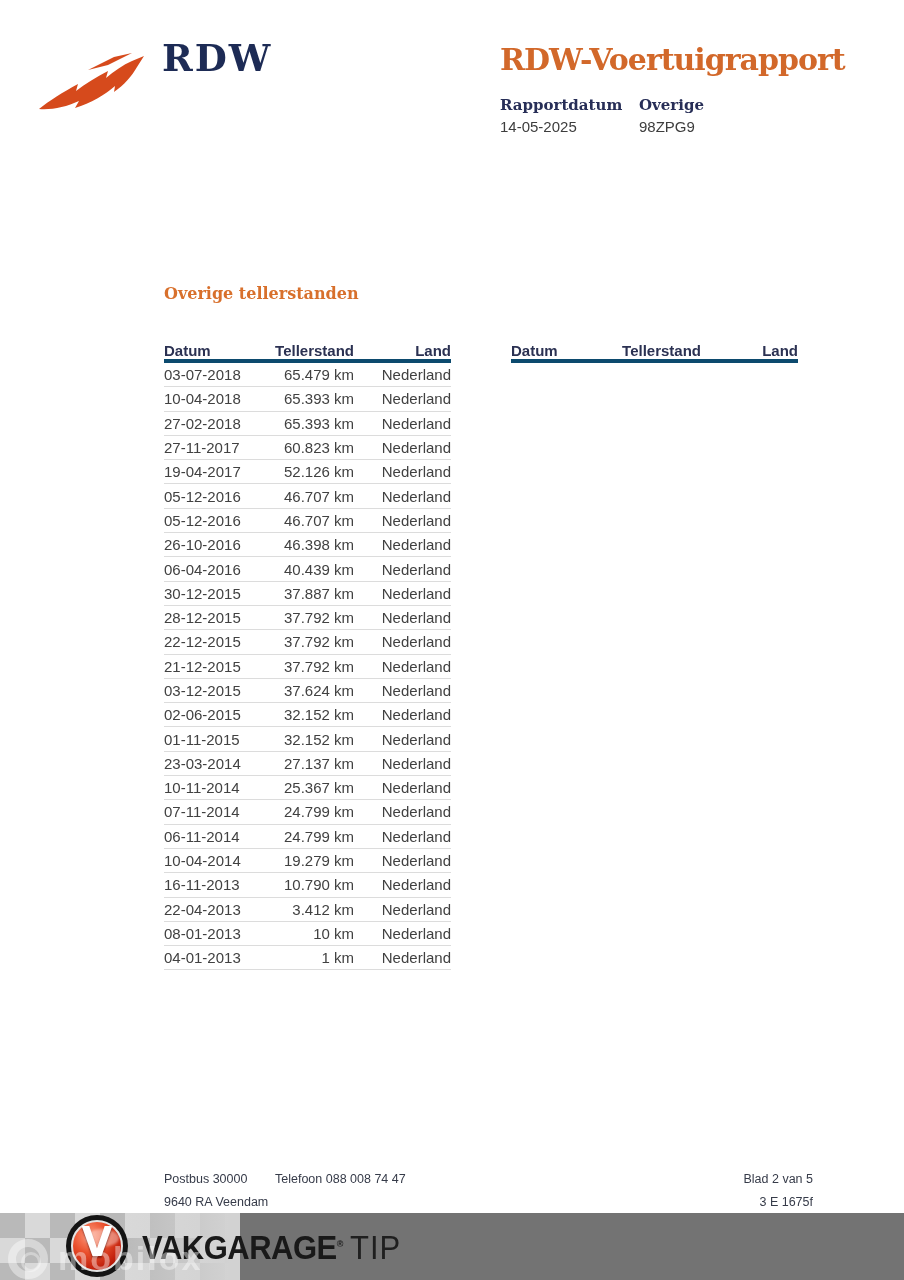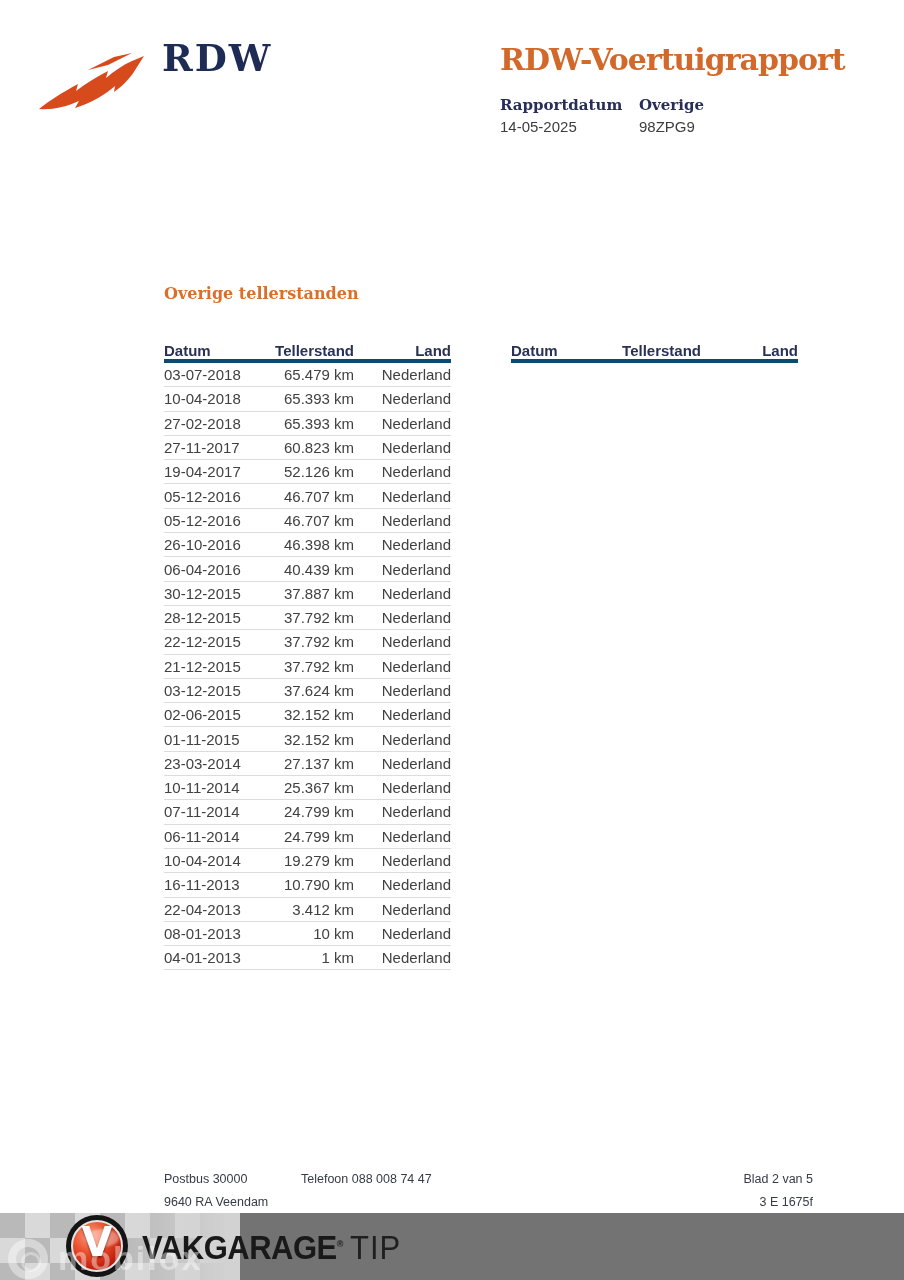"Telefoon 088 008 74 47" .f-m1 { margin-left: 26px -> none }
